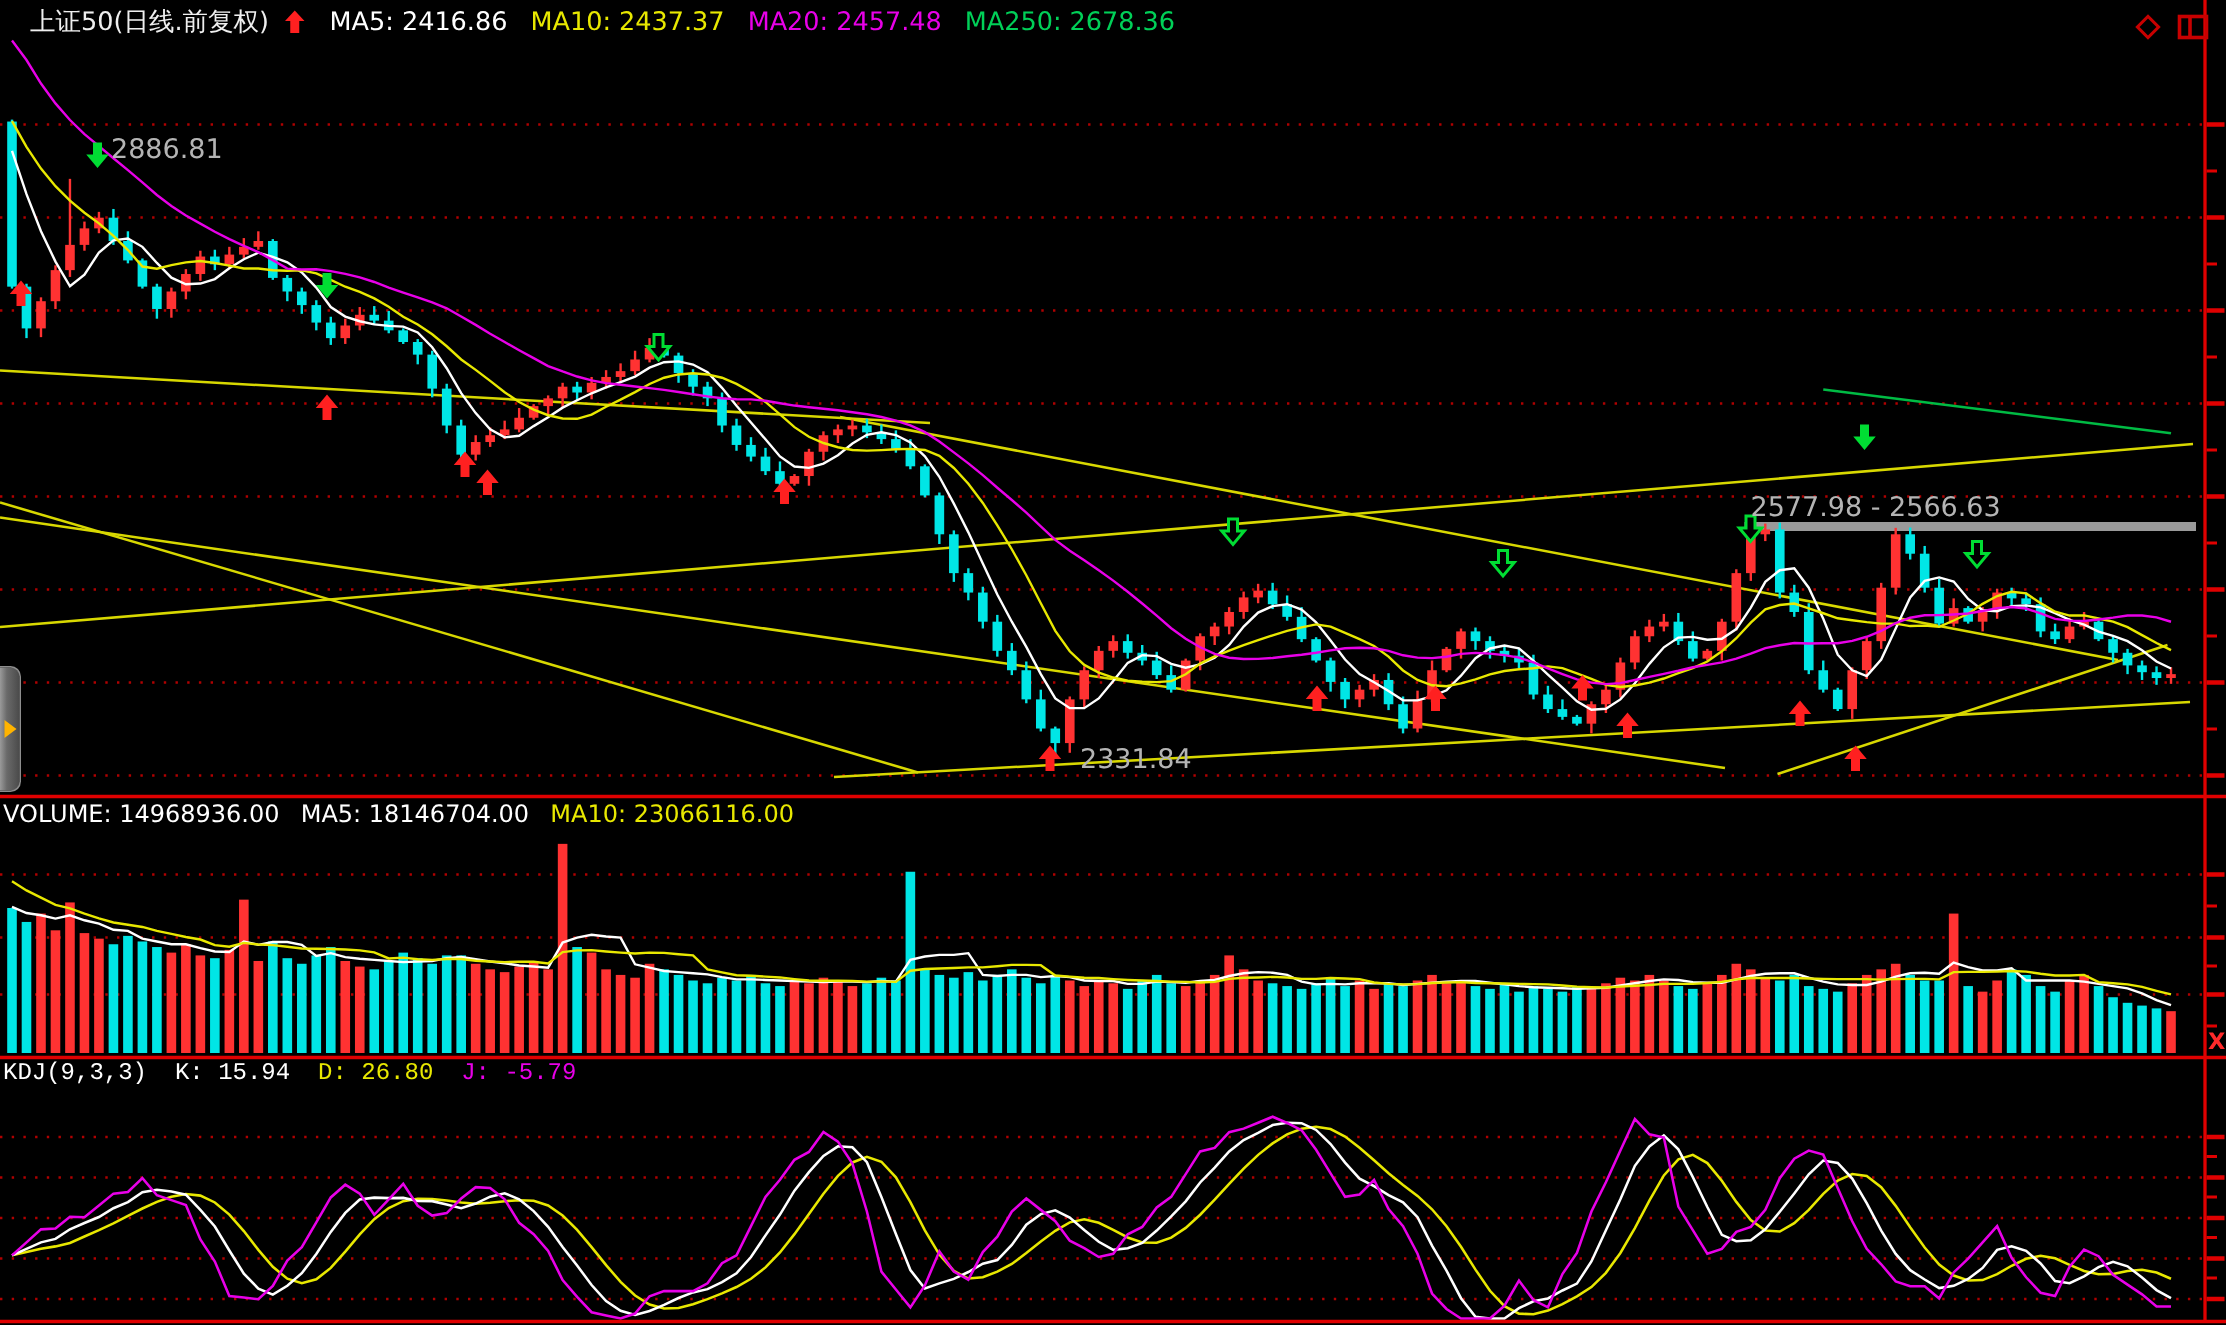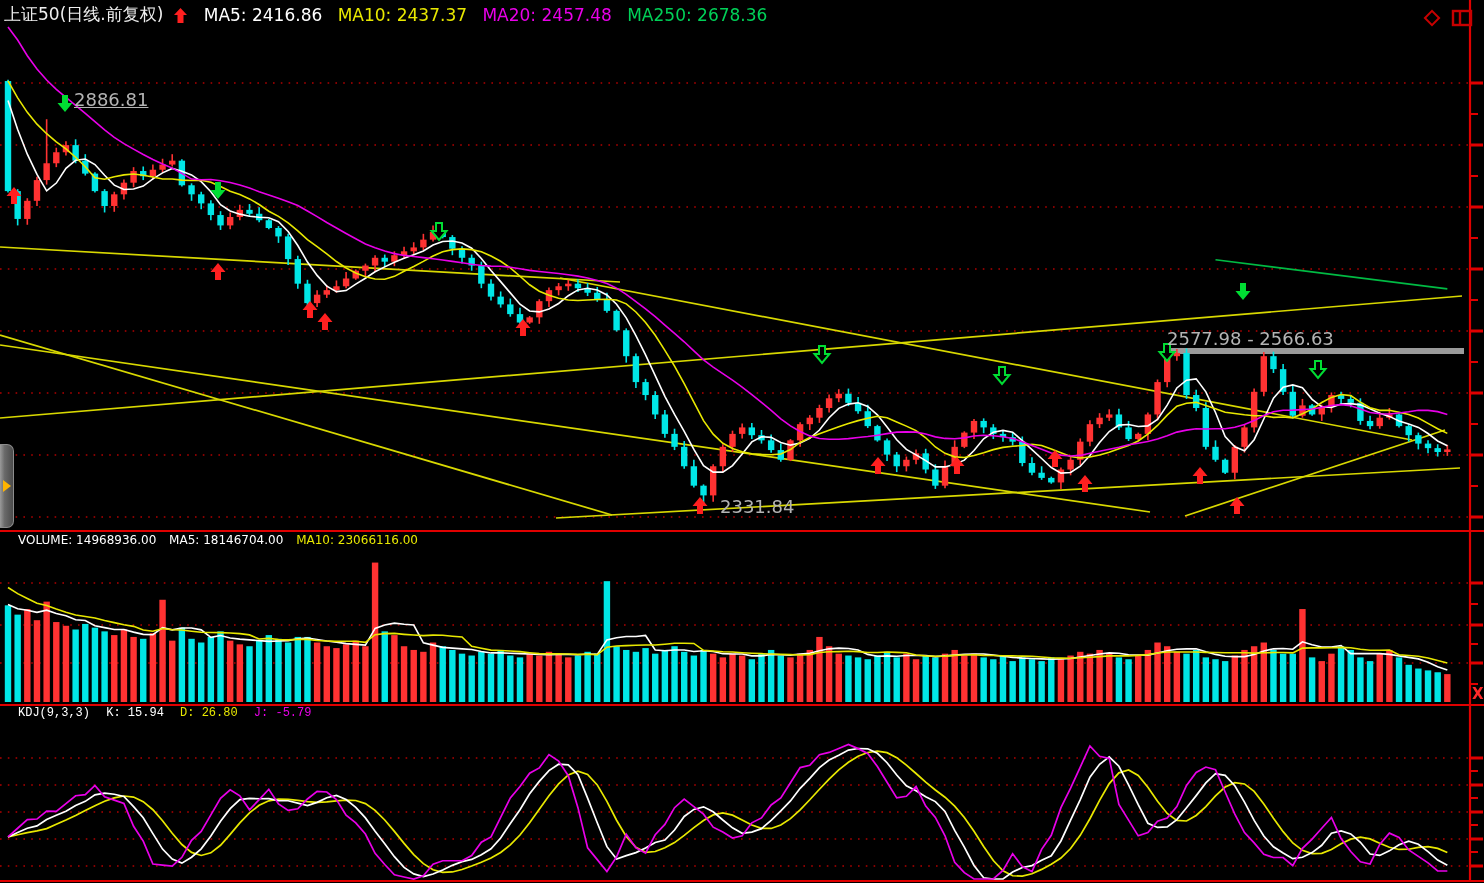"上证50(日线.前复权) MA5: 2416.86 MA10: 2437.37" .hdr { left: 4px -> 20px }
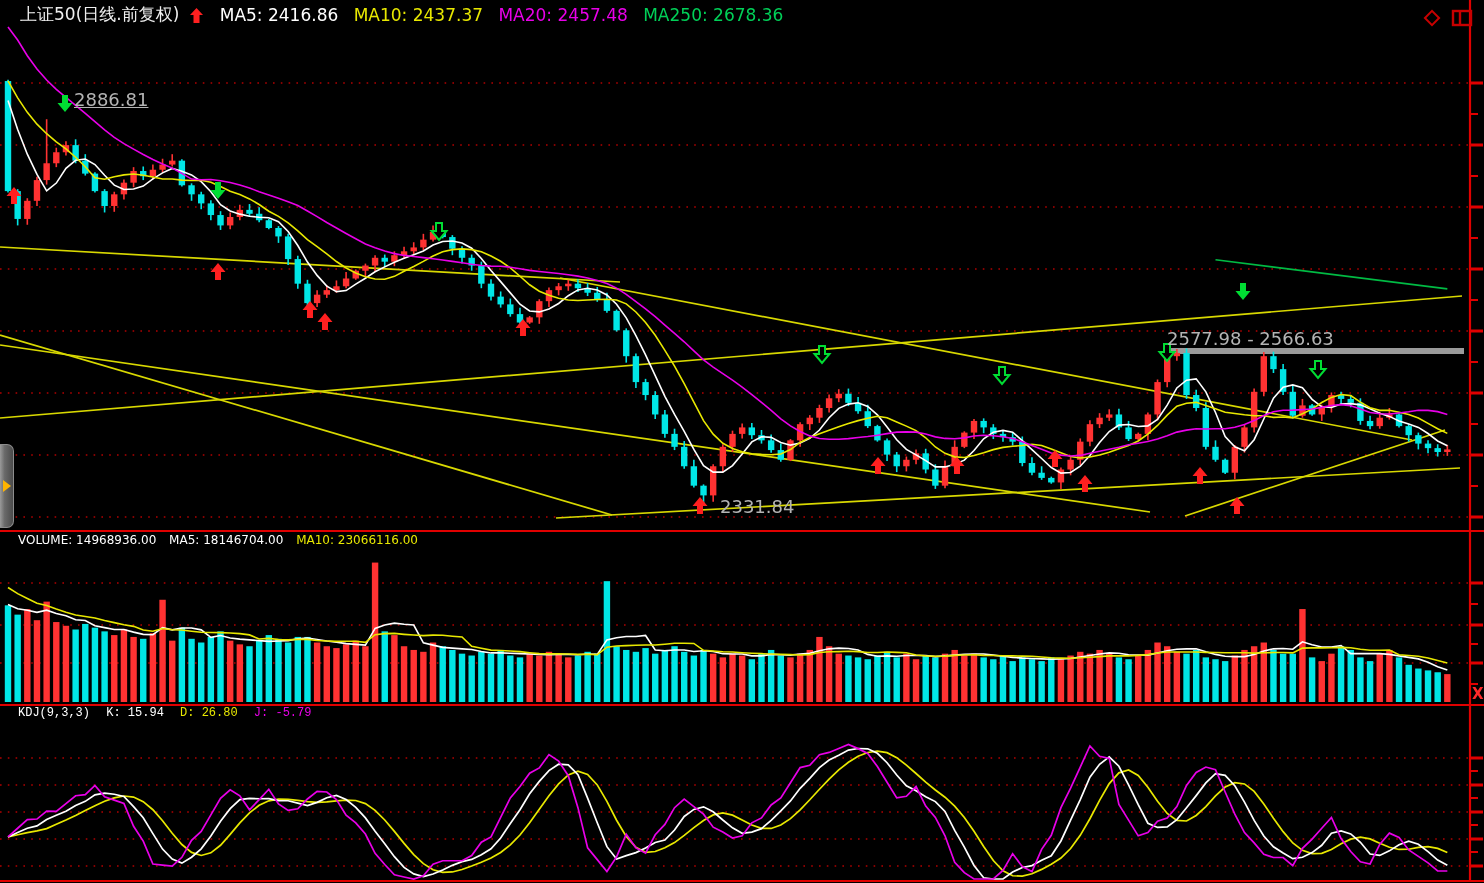"2886.81" div.ann { text-decoration: underline -> none }
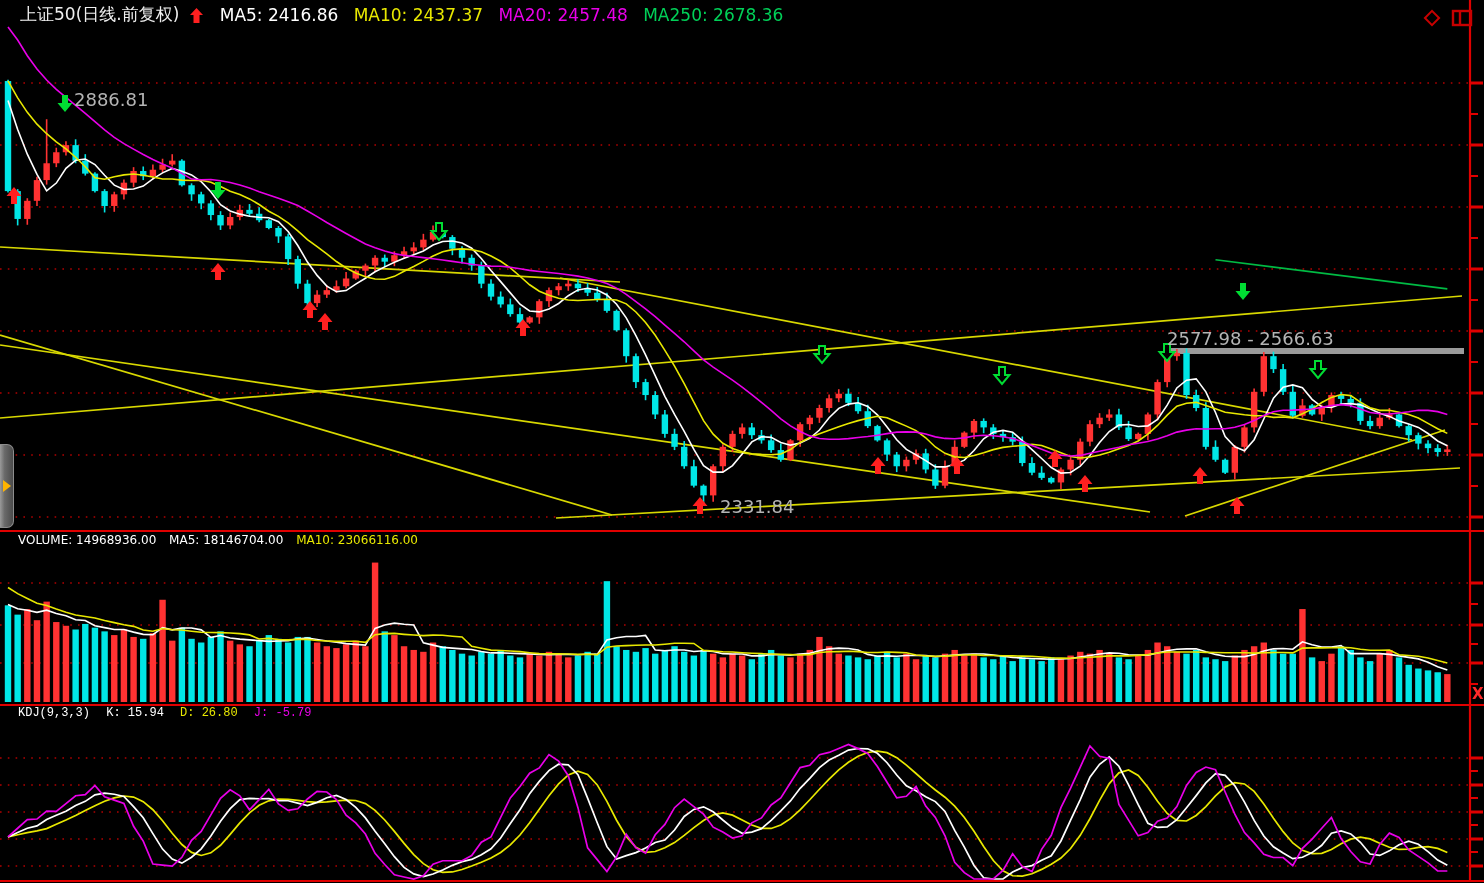"VOLUME: 14968936.00 MA5: 18146704.00" .pane-hdr { font-size: 12px -> 16px; margin-left: 16px -> none }
